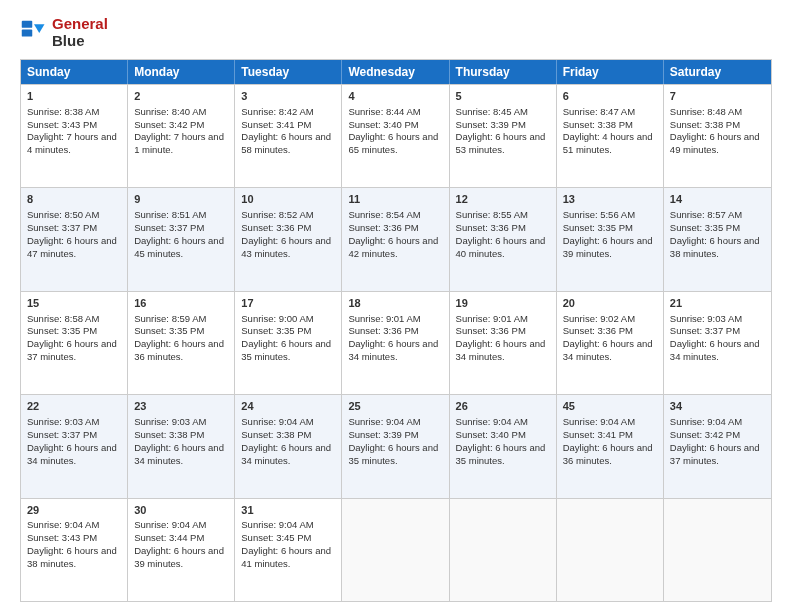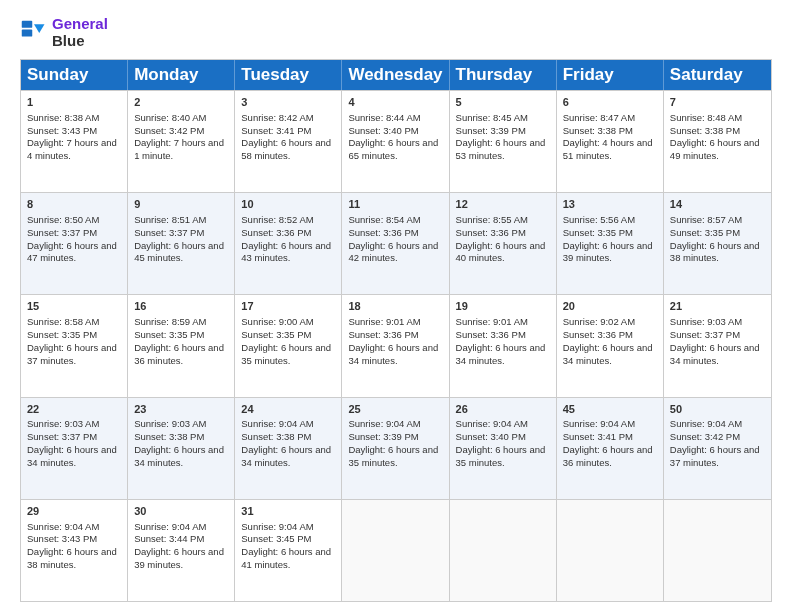"General" .logo-text span { color: #6d28d9 -> #b91c1c }
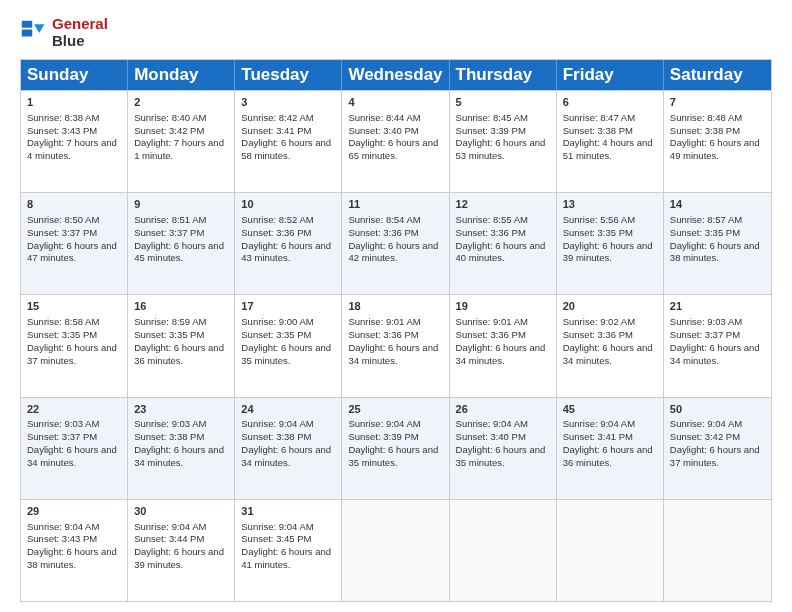"Sunday" .cal-header-cell { font-size: 17px -> 12px }
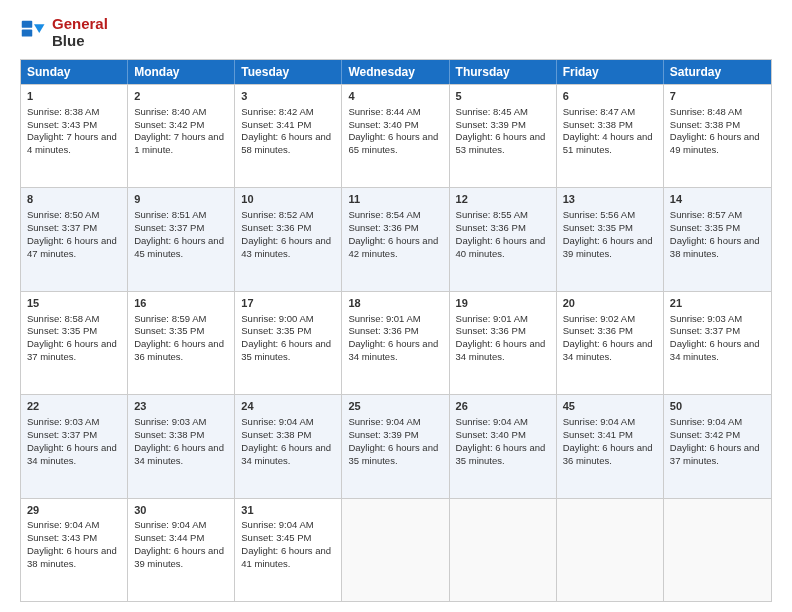"50" span.day-num { text: 50 -> 34 }
